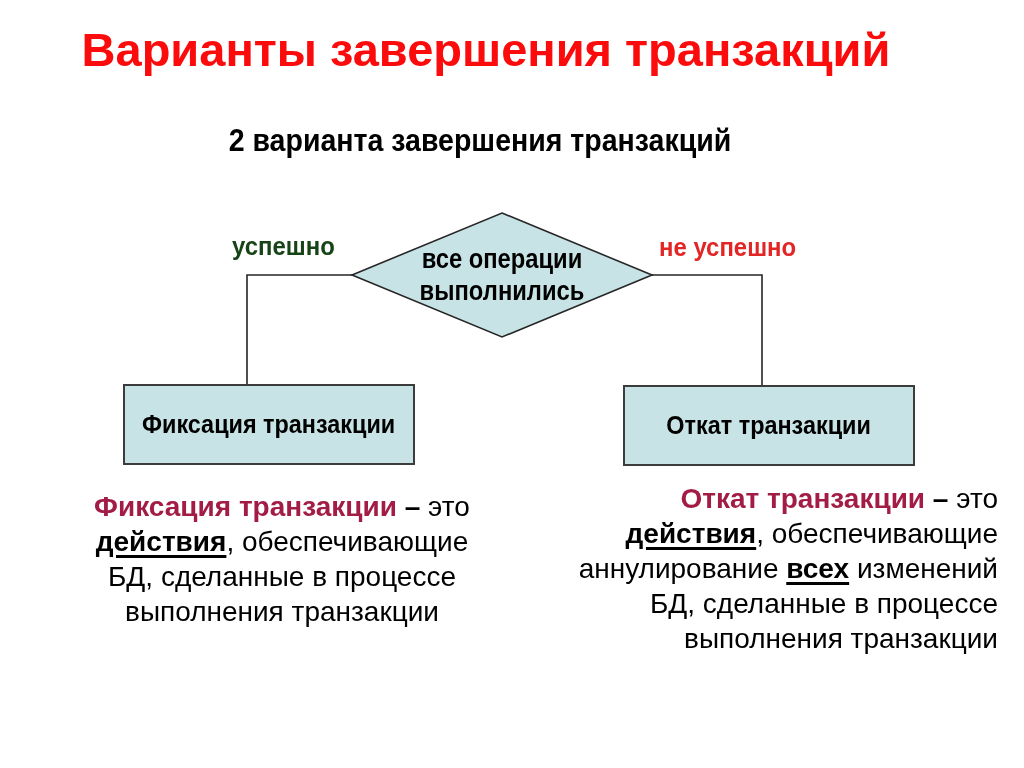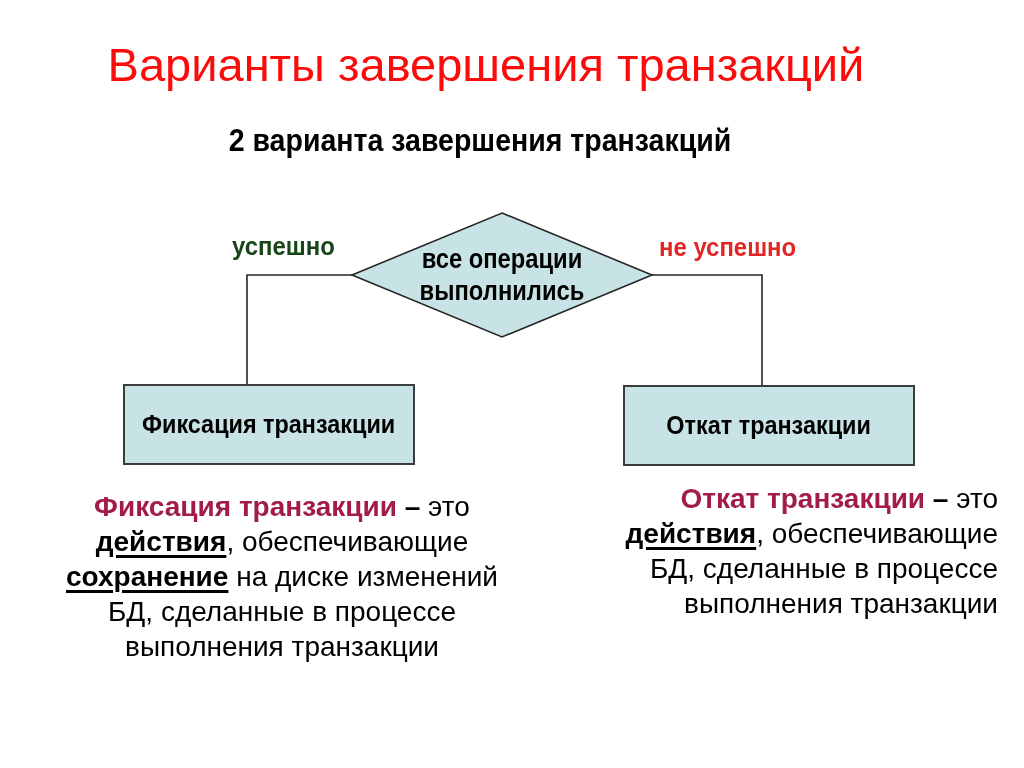"Варианты завершения транзакций" #slide-title { font-weight: 400 -> 700; top: 39px -> 24px }
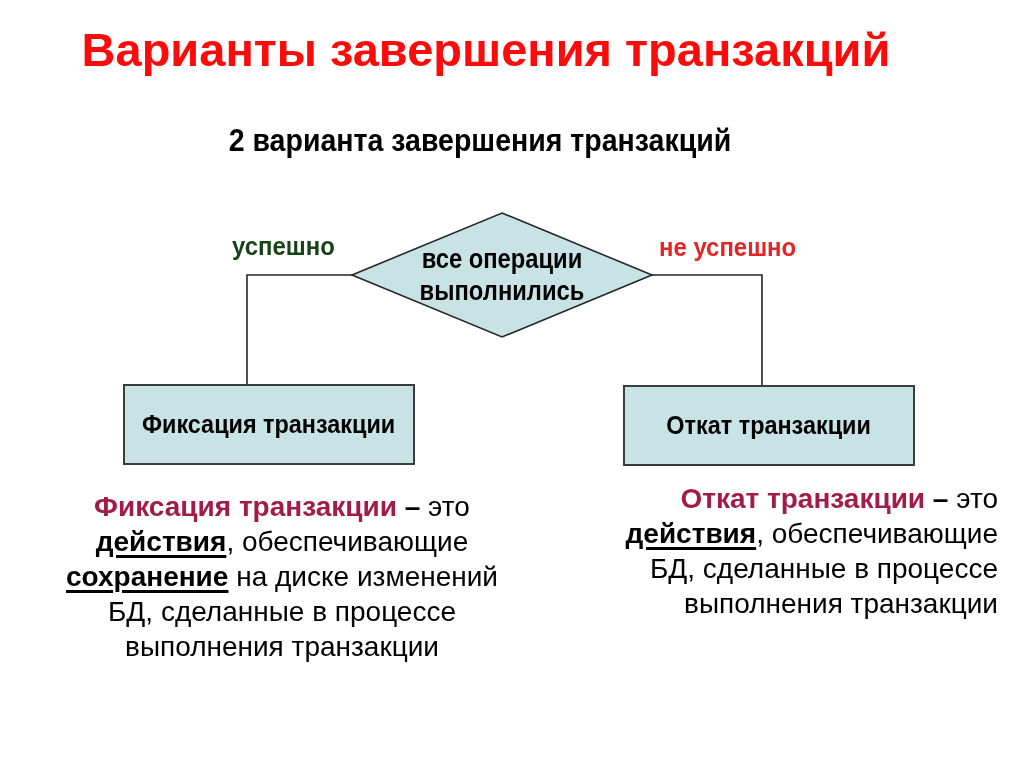"сохранение на диске изменений" div.rich-line { html: <div><span>сохранение</span><span> на диске изменений</span></div> -> none }
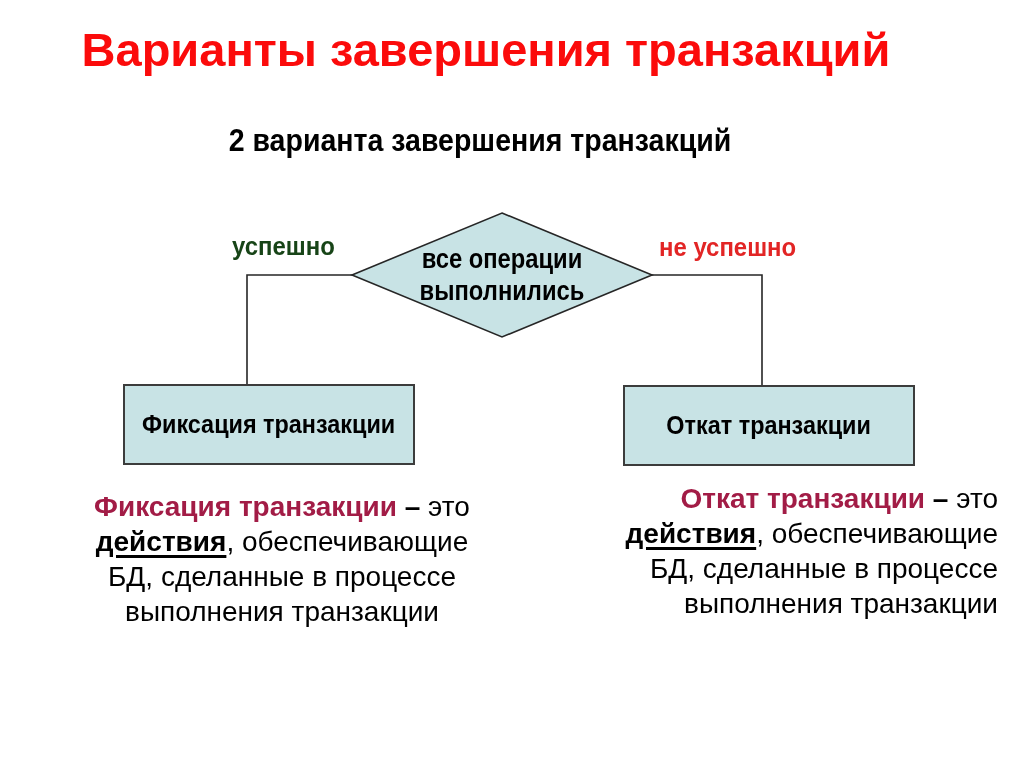"аннулирование всех изменений" div.rich-line { html: none -> <div><span>аннулирование </span><span>всех</span><span> изменений</span></div> }
